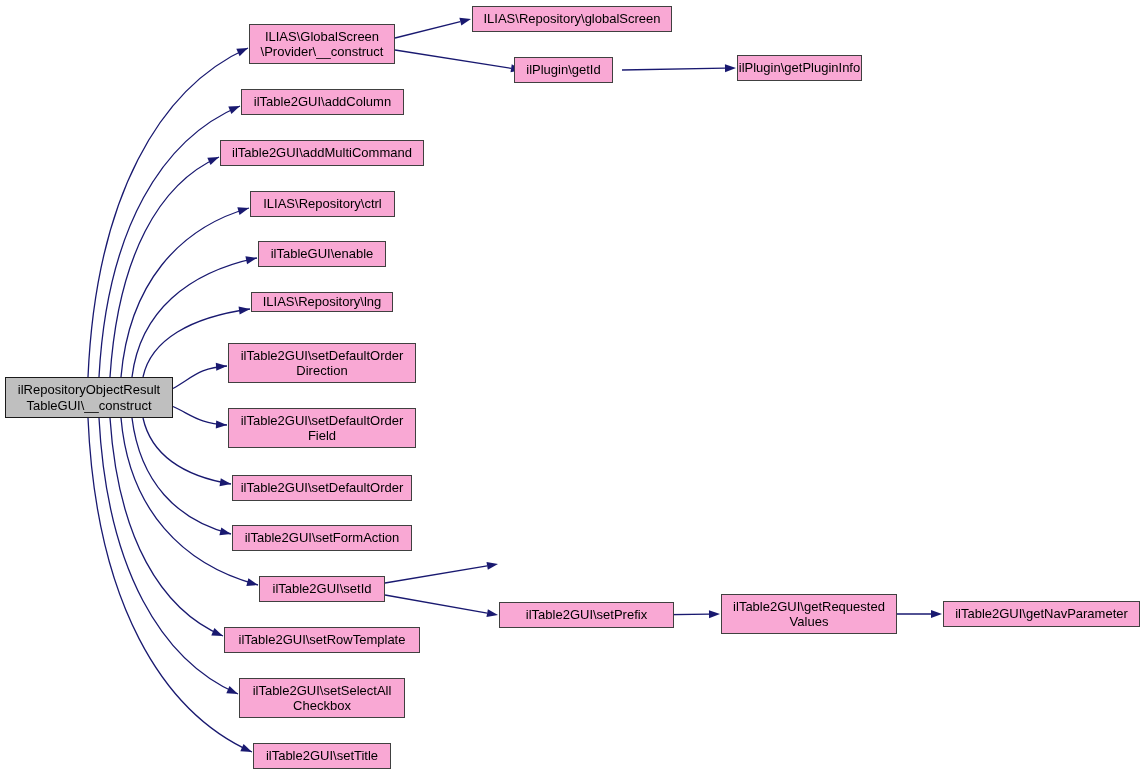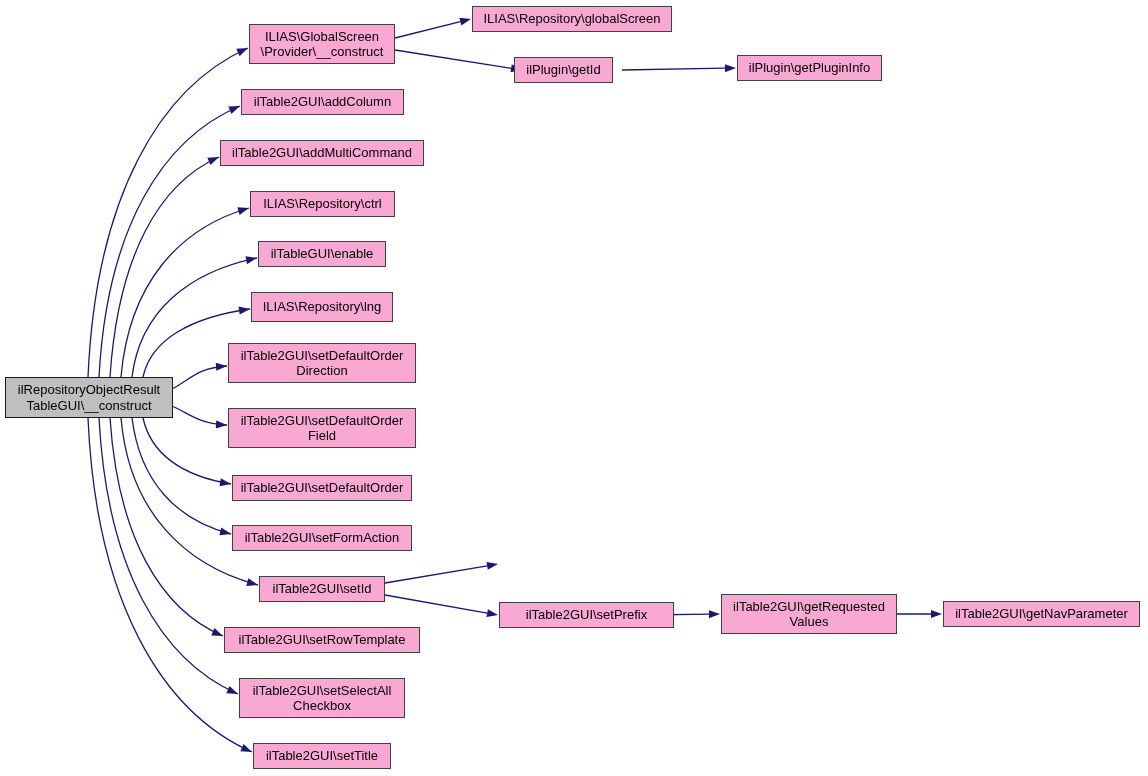"ilPlugin\getPluginInfo" div.node { width: 145px -> 125px }
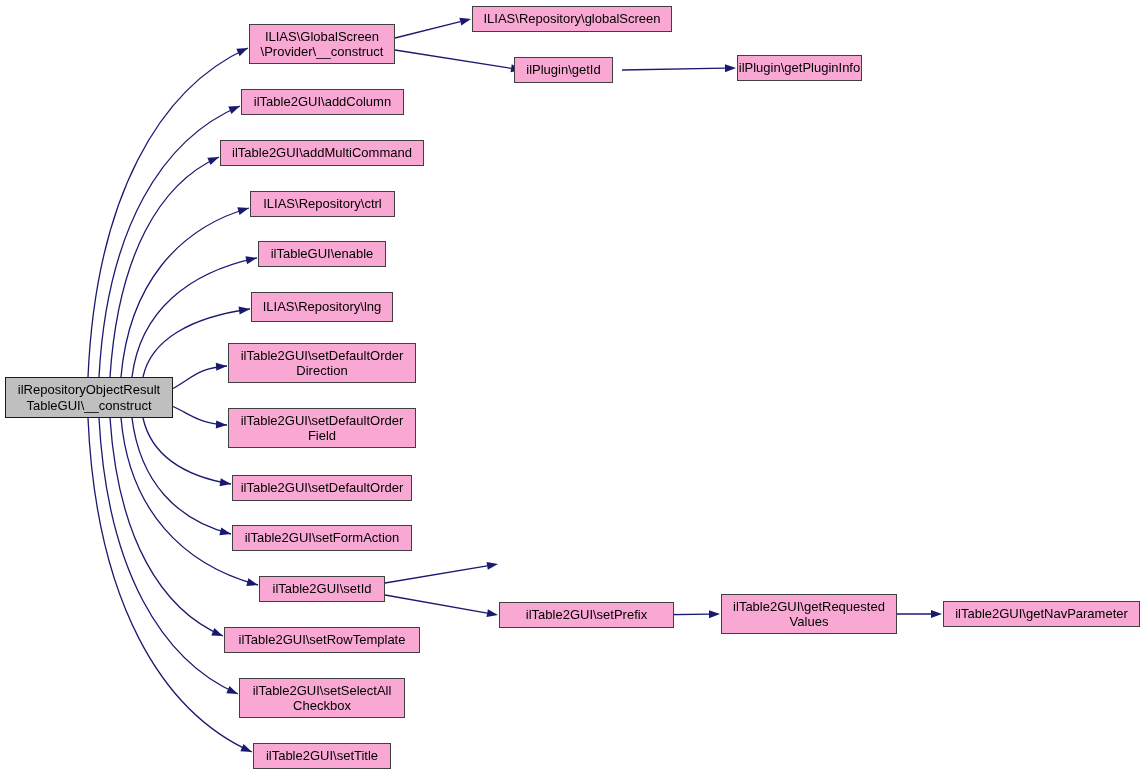"ILIAS\Repository\lng" div.node { height: 30px -> 20px }
